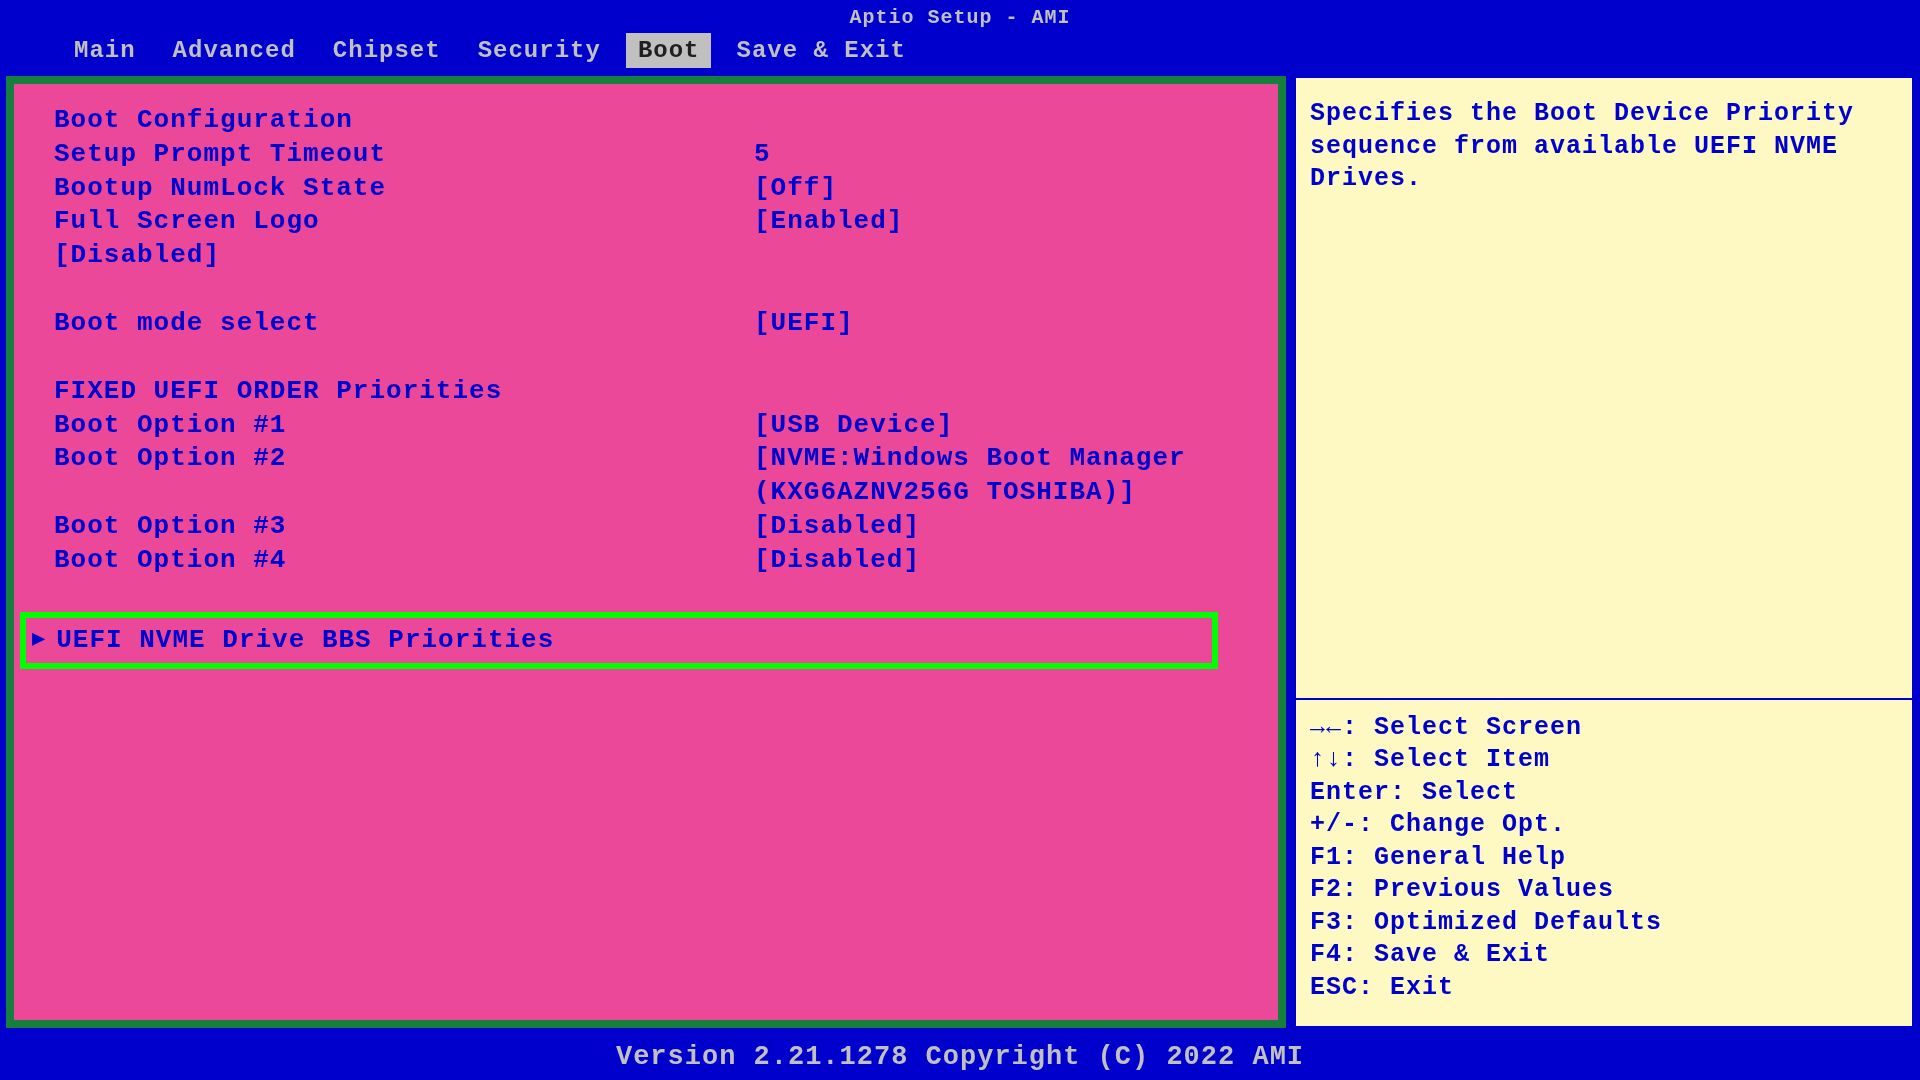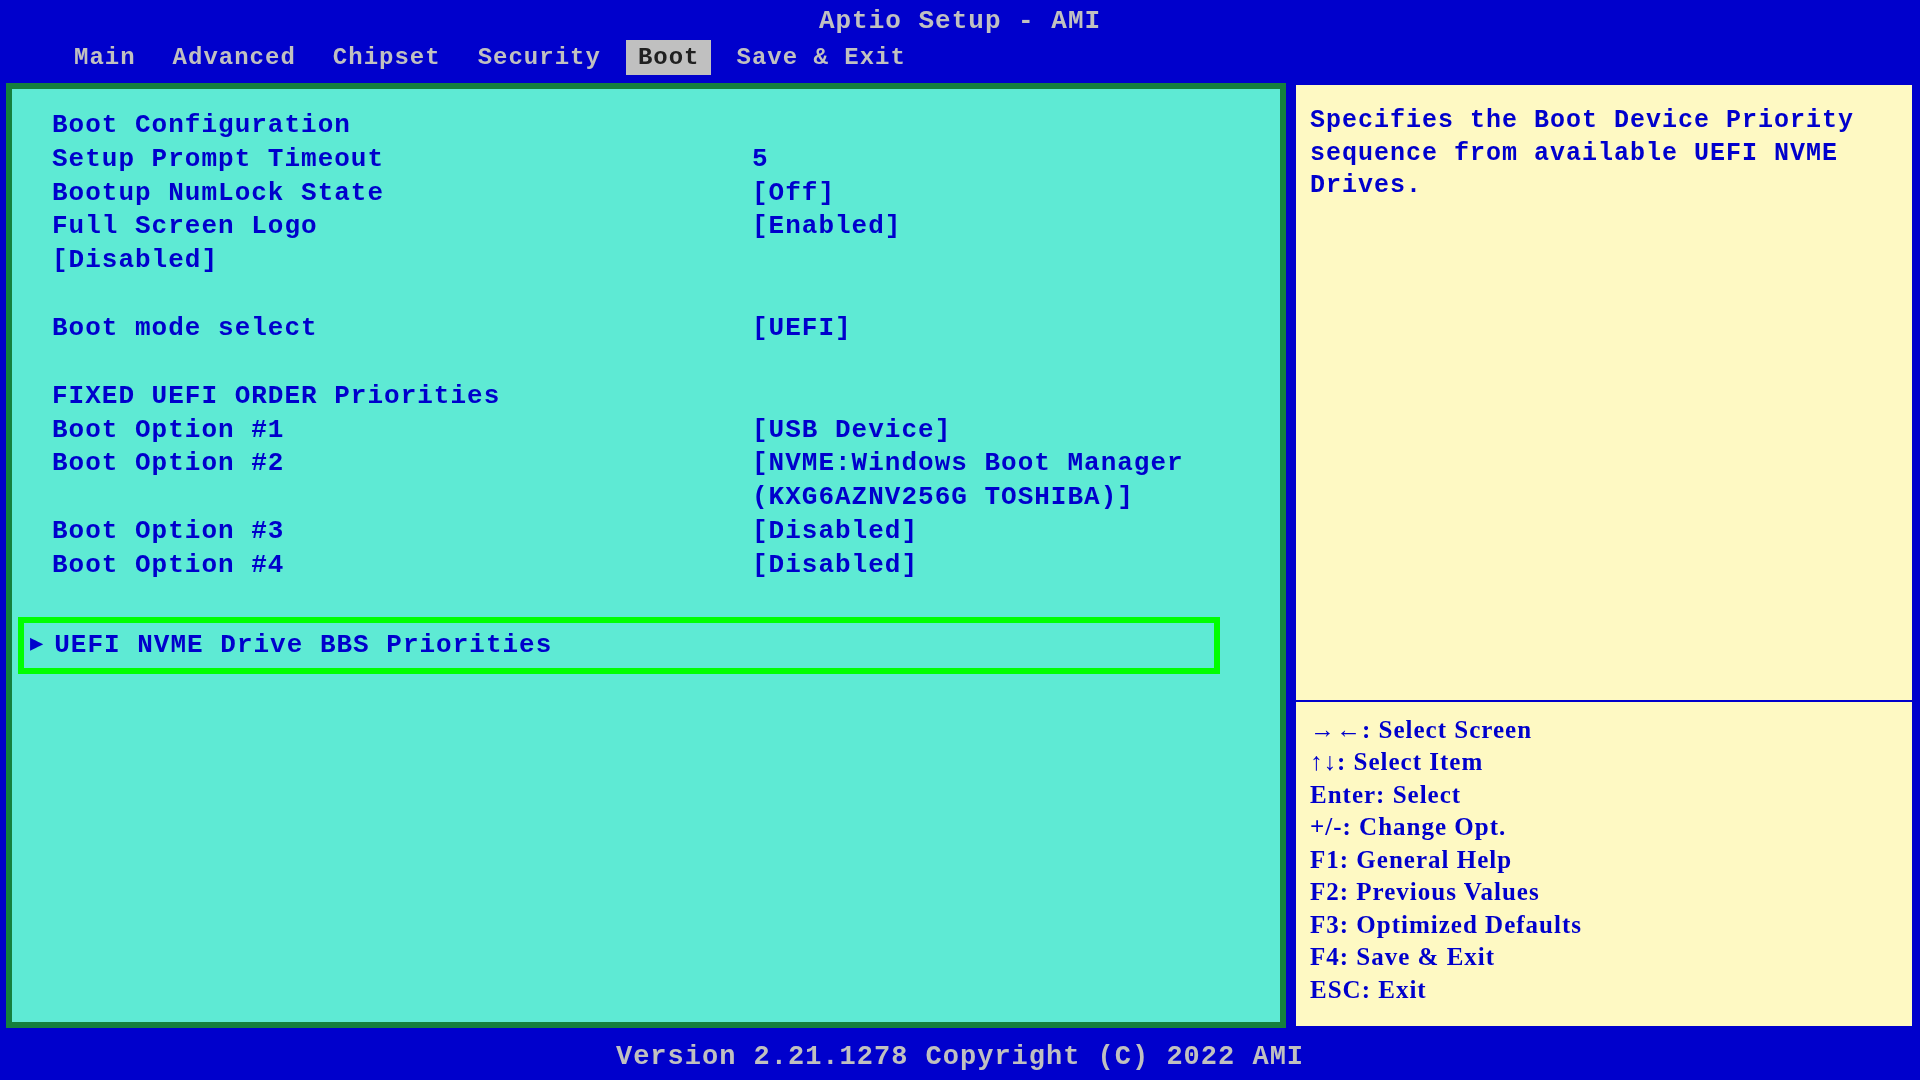"Aptio Setup - AMI" .title-bar { font-size: 26px -> 20px }
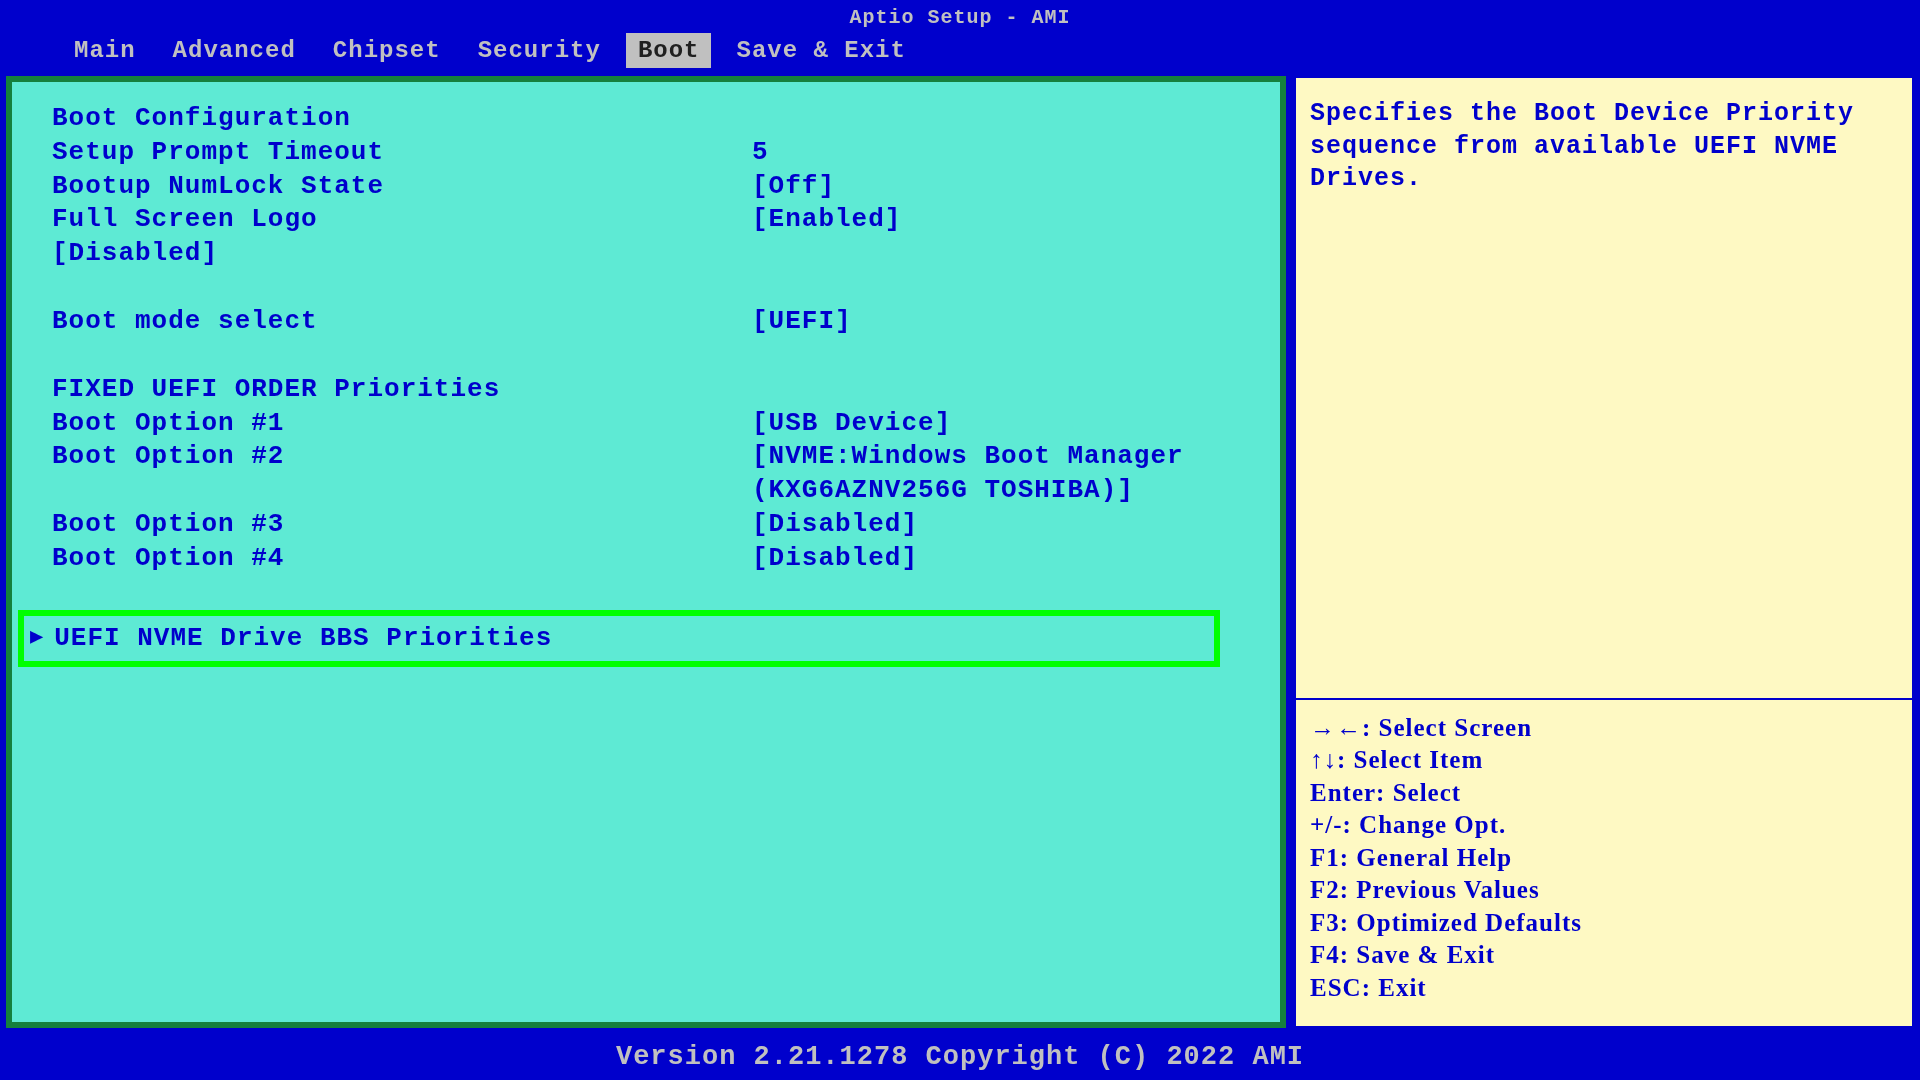"Boot Configuration" .left-panel { background: #5eead4 -> #ec4899; border: 6px solid #15803d -> 8px solid #15803d }
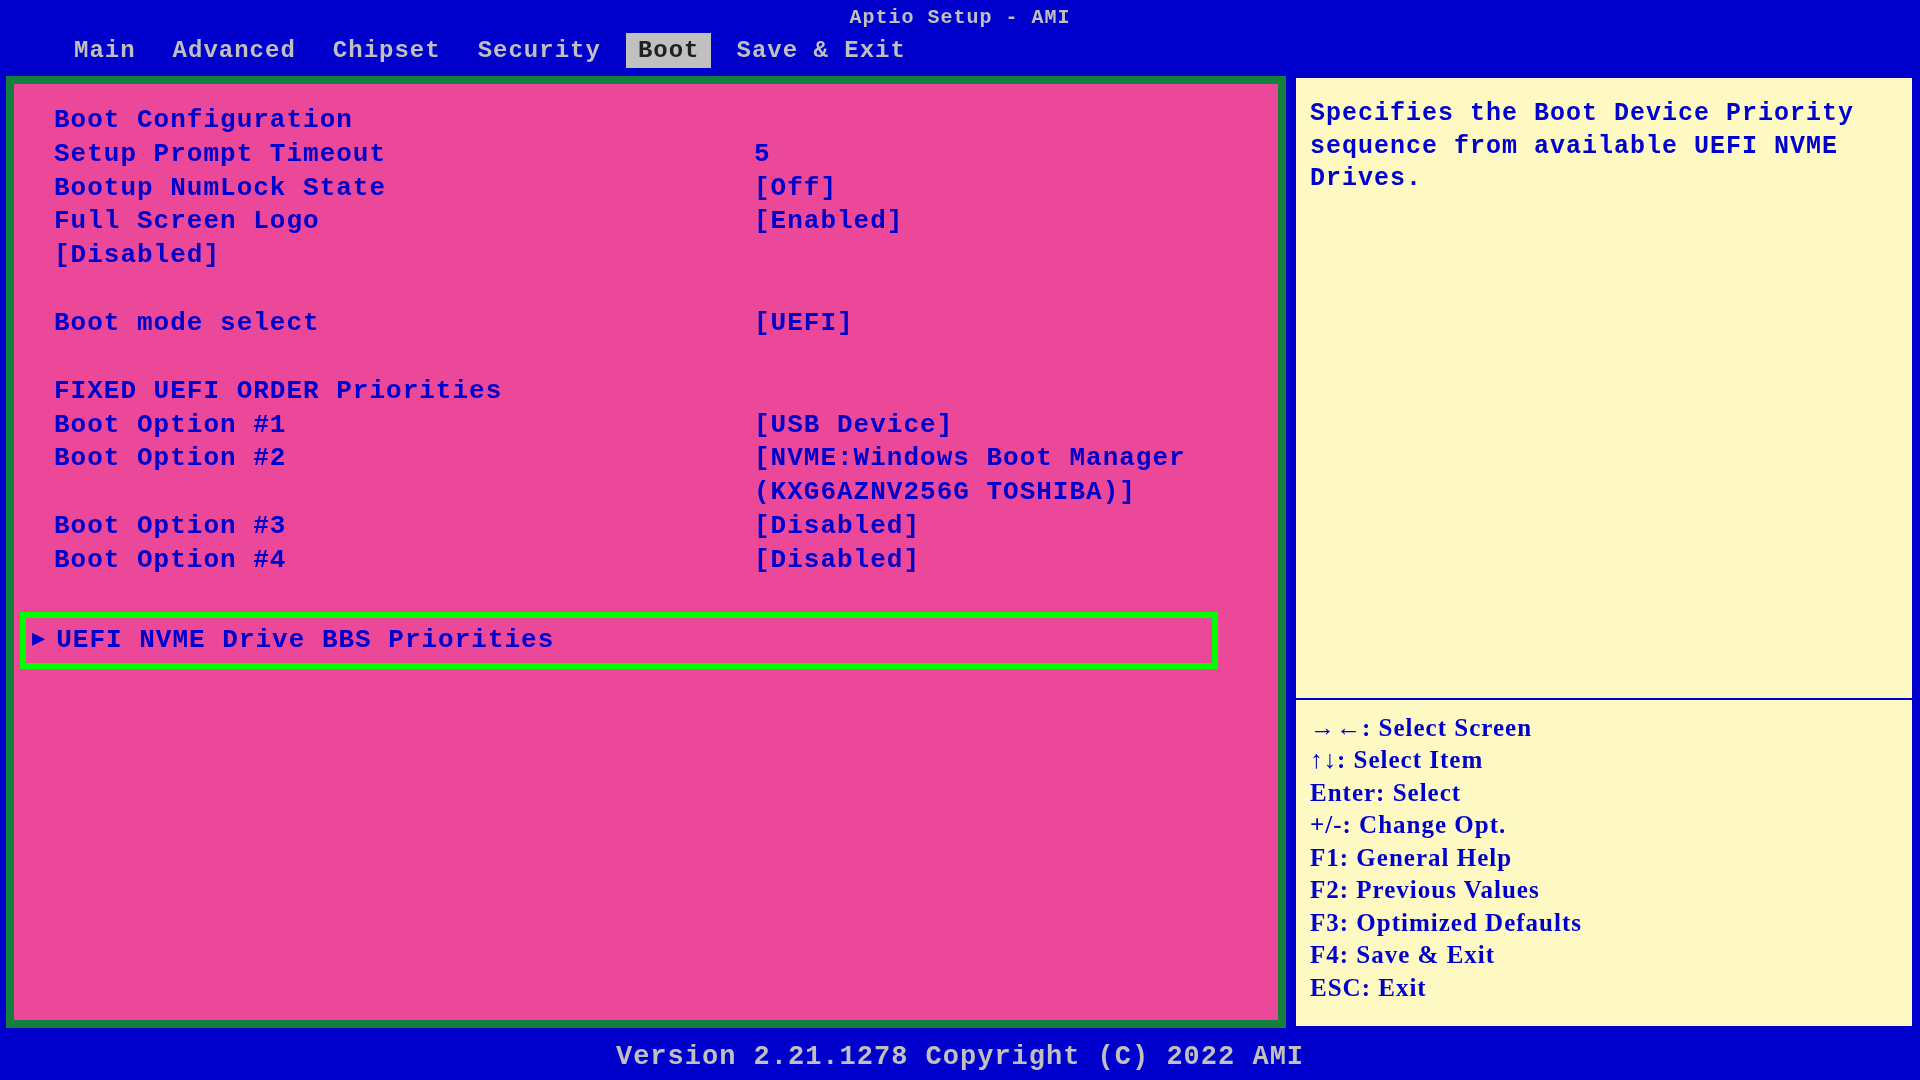"→←: Select Screen" .key-line { font-family: Liberation Serif, serif -> none }
